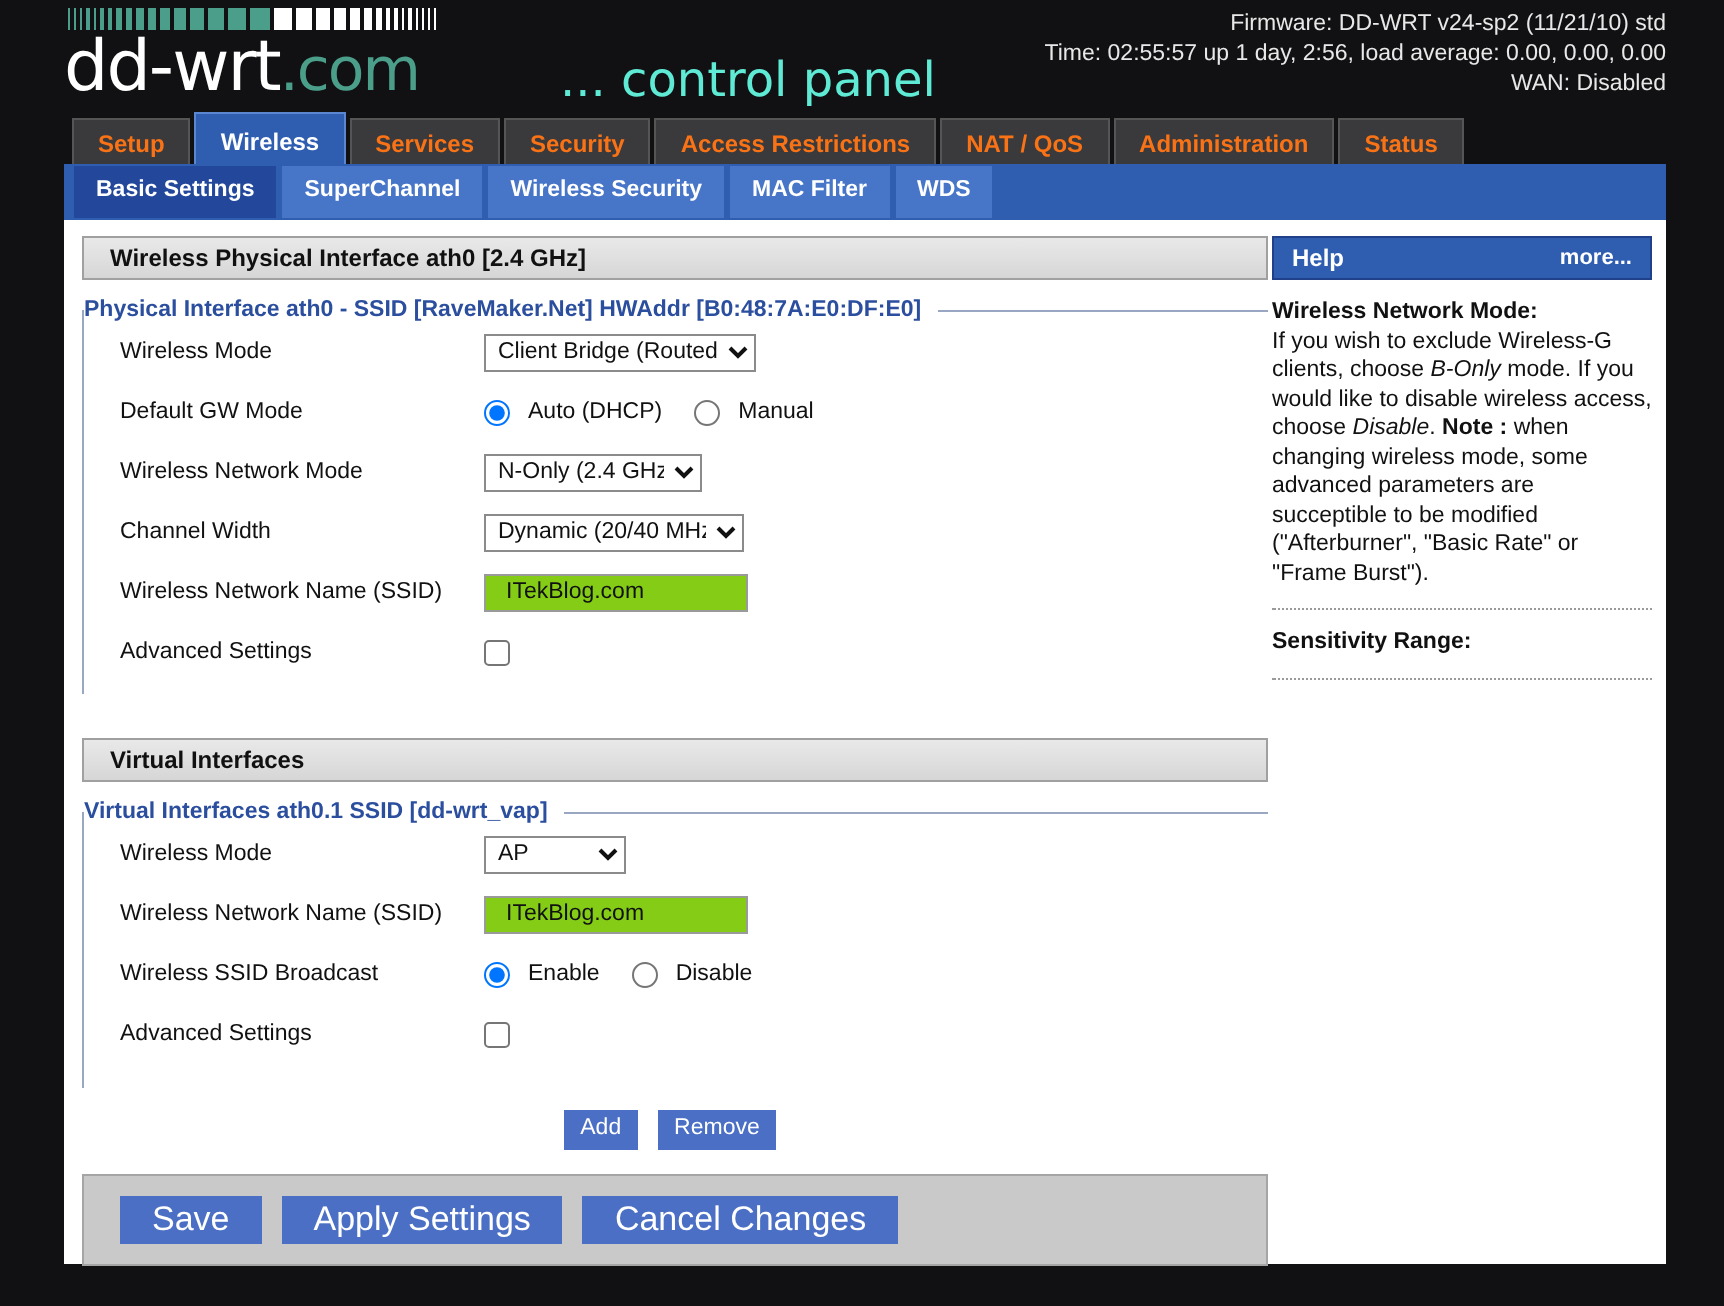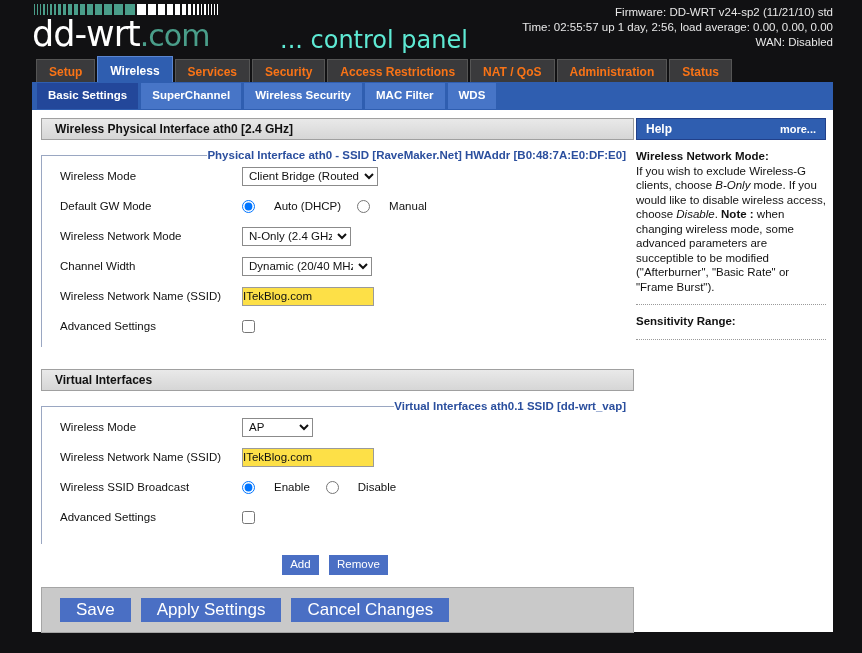"Physical Interface ath0 - SSID" fieldset.grp legend { text-align: right -> none }
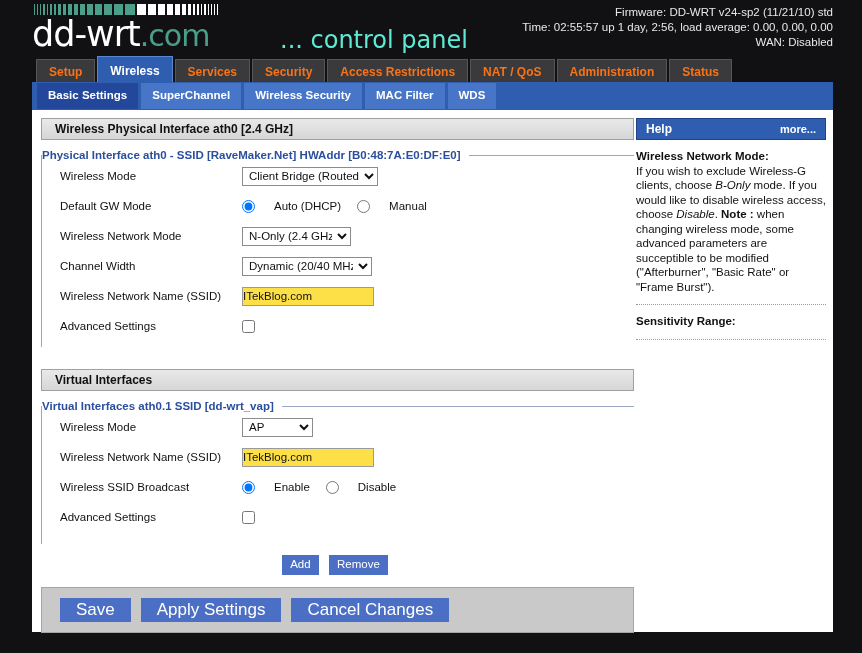"Auto (DHCP)" .radiogrp .radio-item { gap: 19px -> 9px }
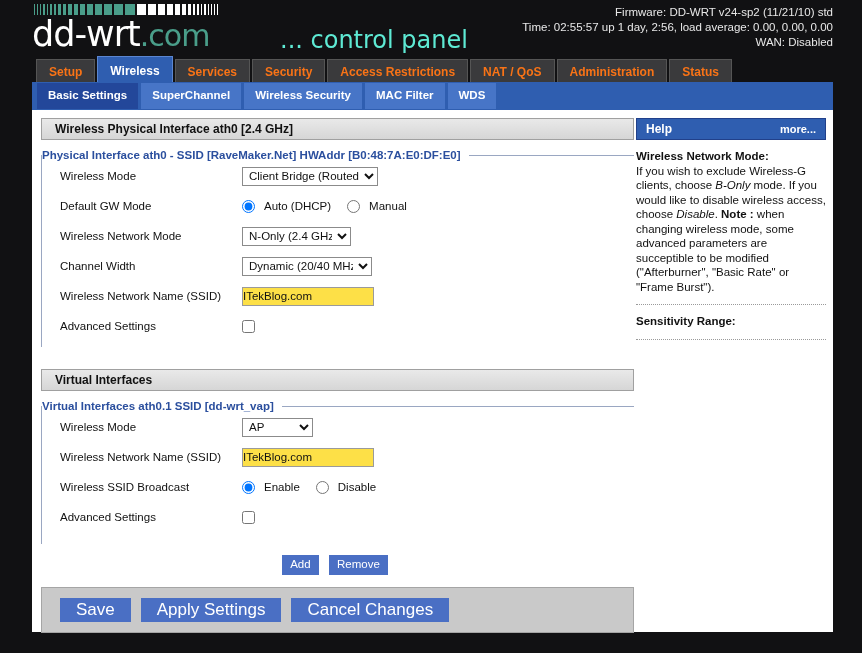"ITekBlog.com" input.txt { background: #fde047 -> #84cc16; padding: 1px 0 -> 1px 10px }
